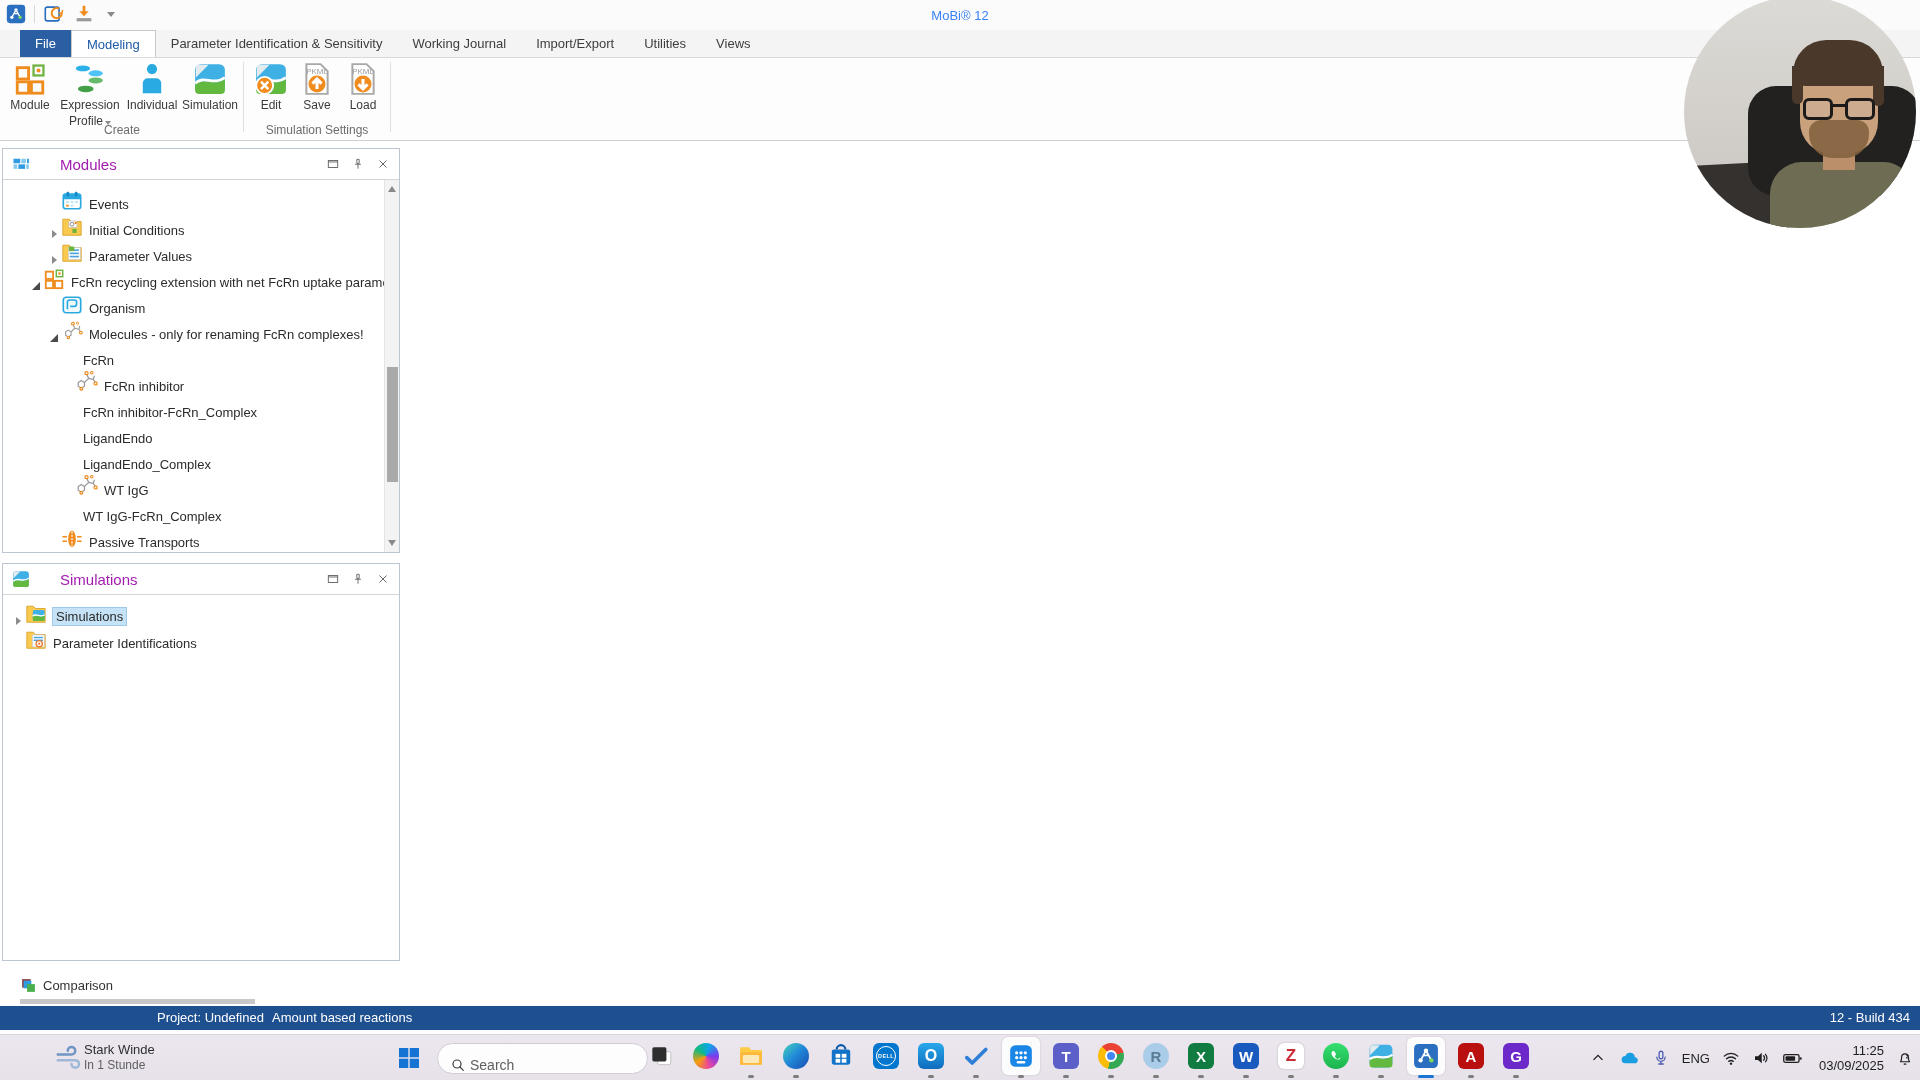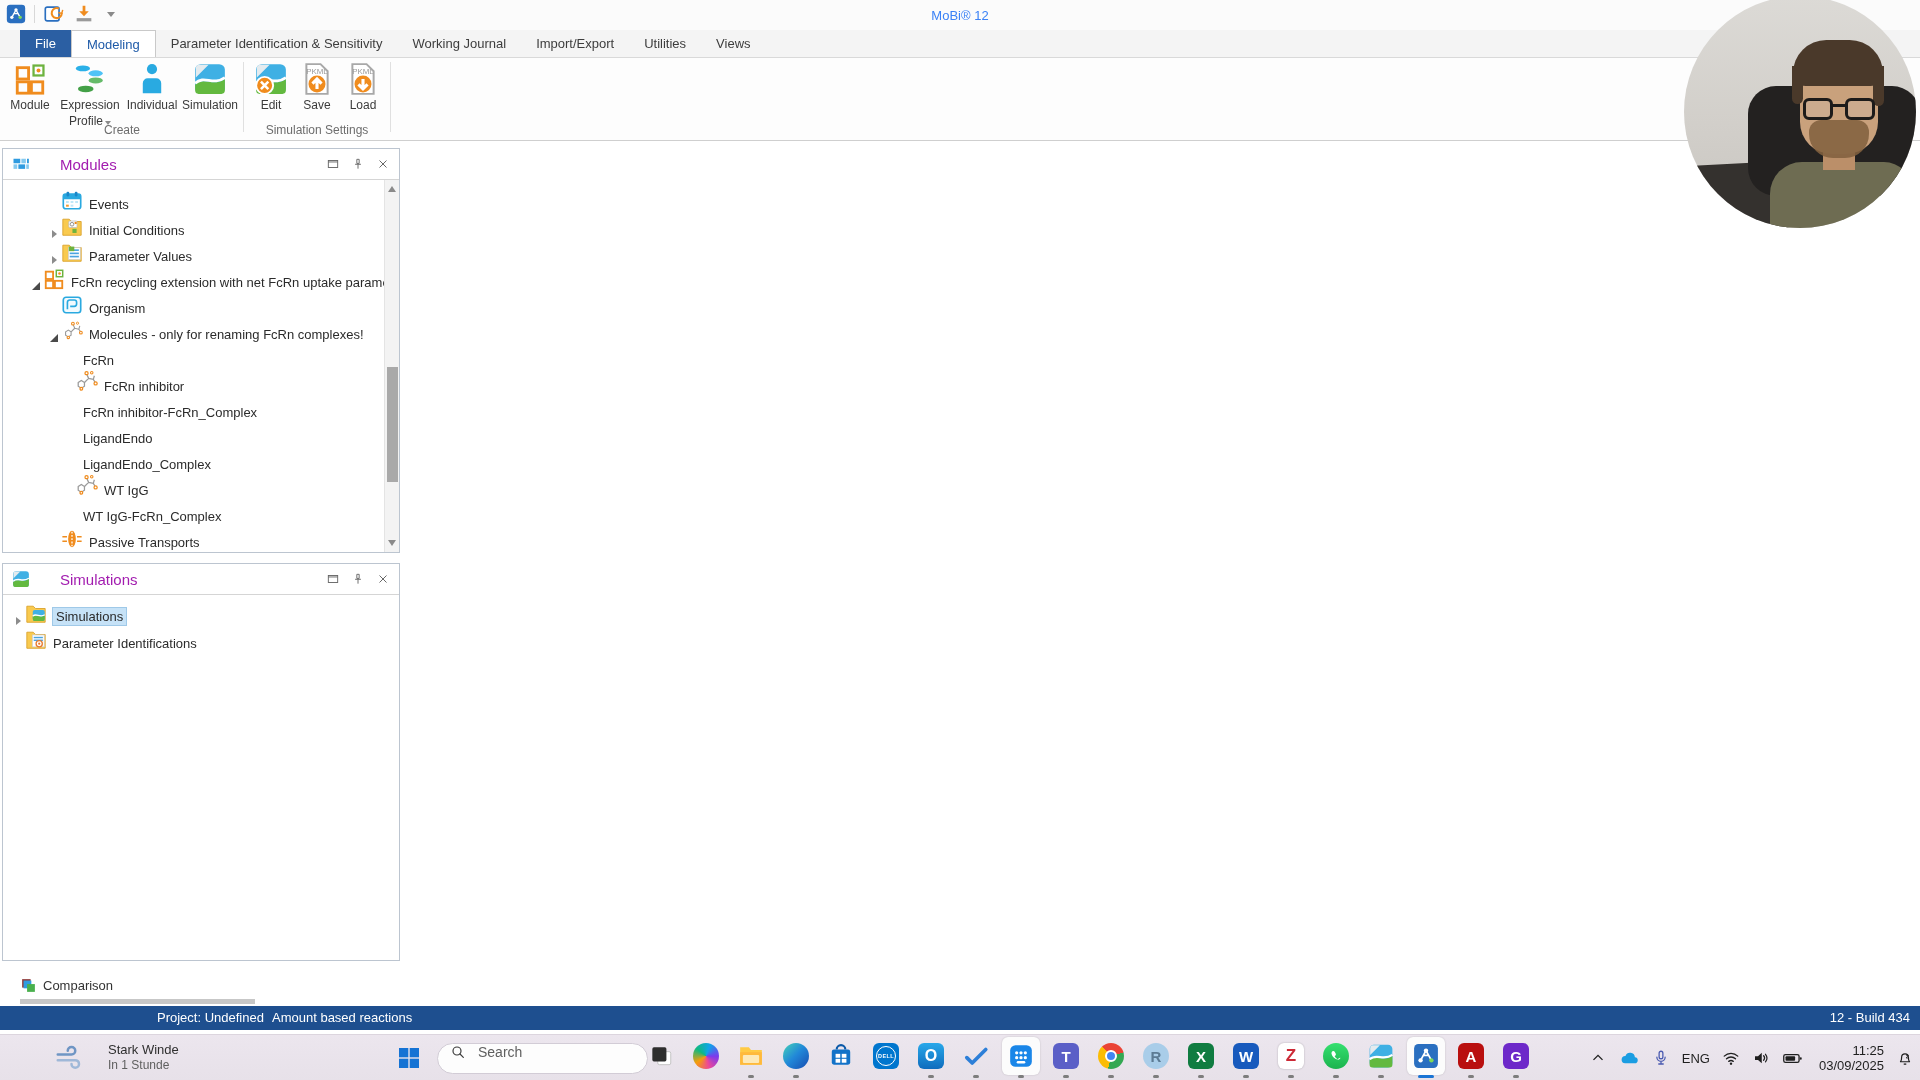"Stark Winde" .weather { gap: 24px -> 0 }
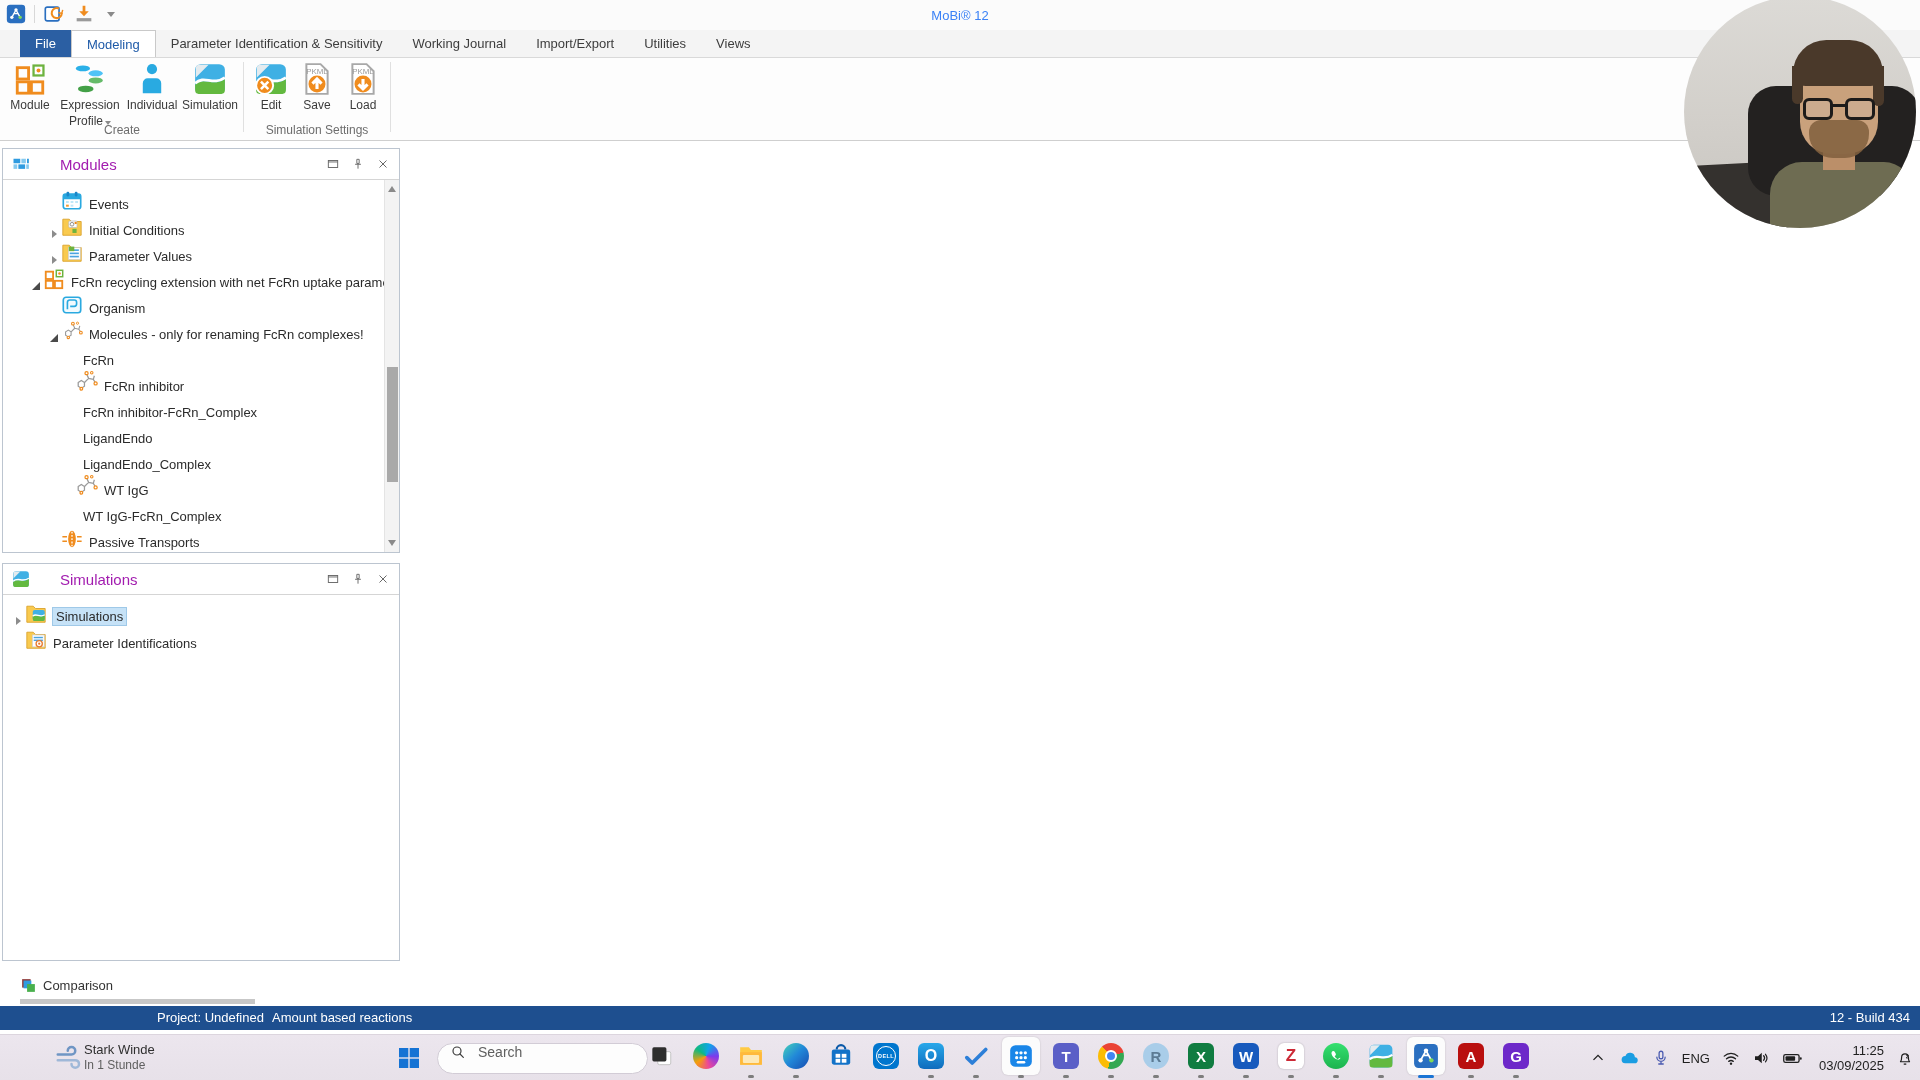"Search" .searchpill { align-items: flex-start -> flex-end; gap: 12px -> 4px }
